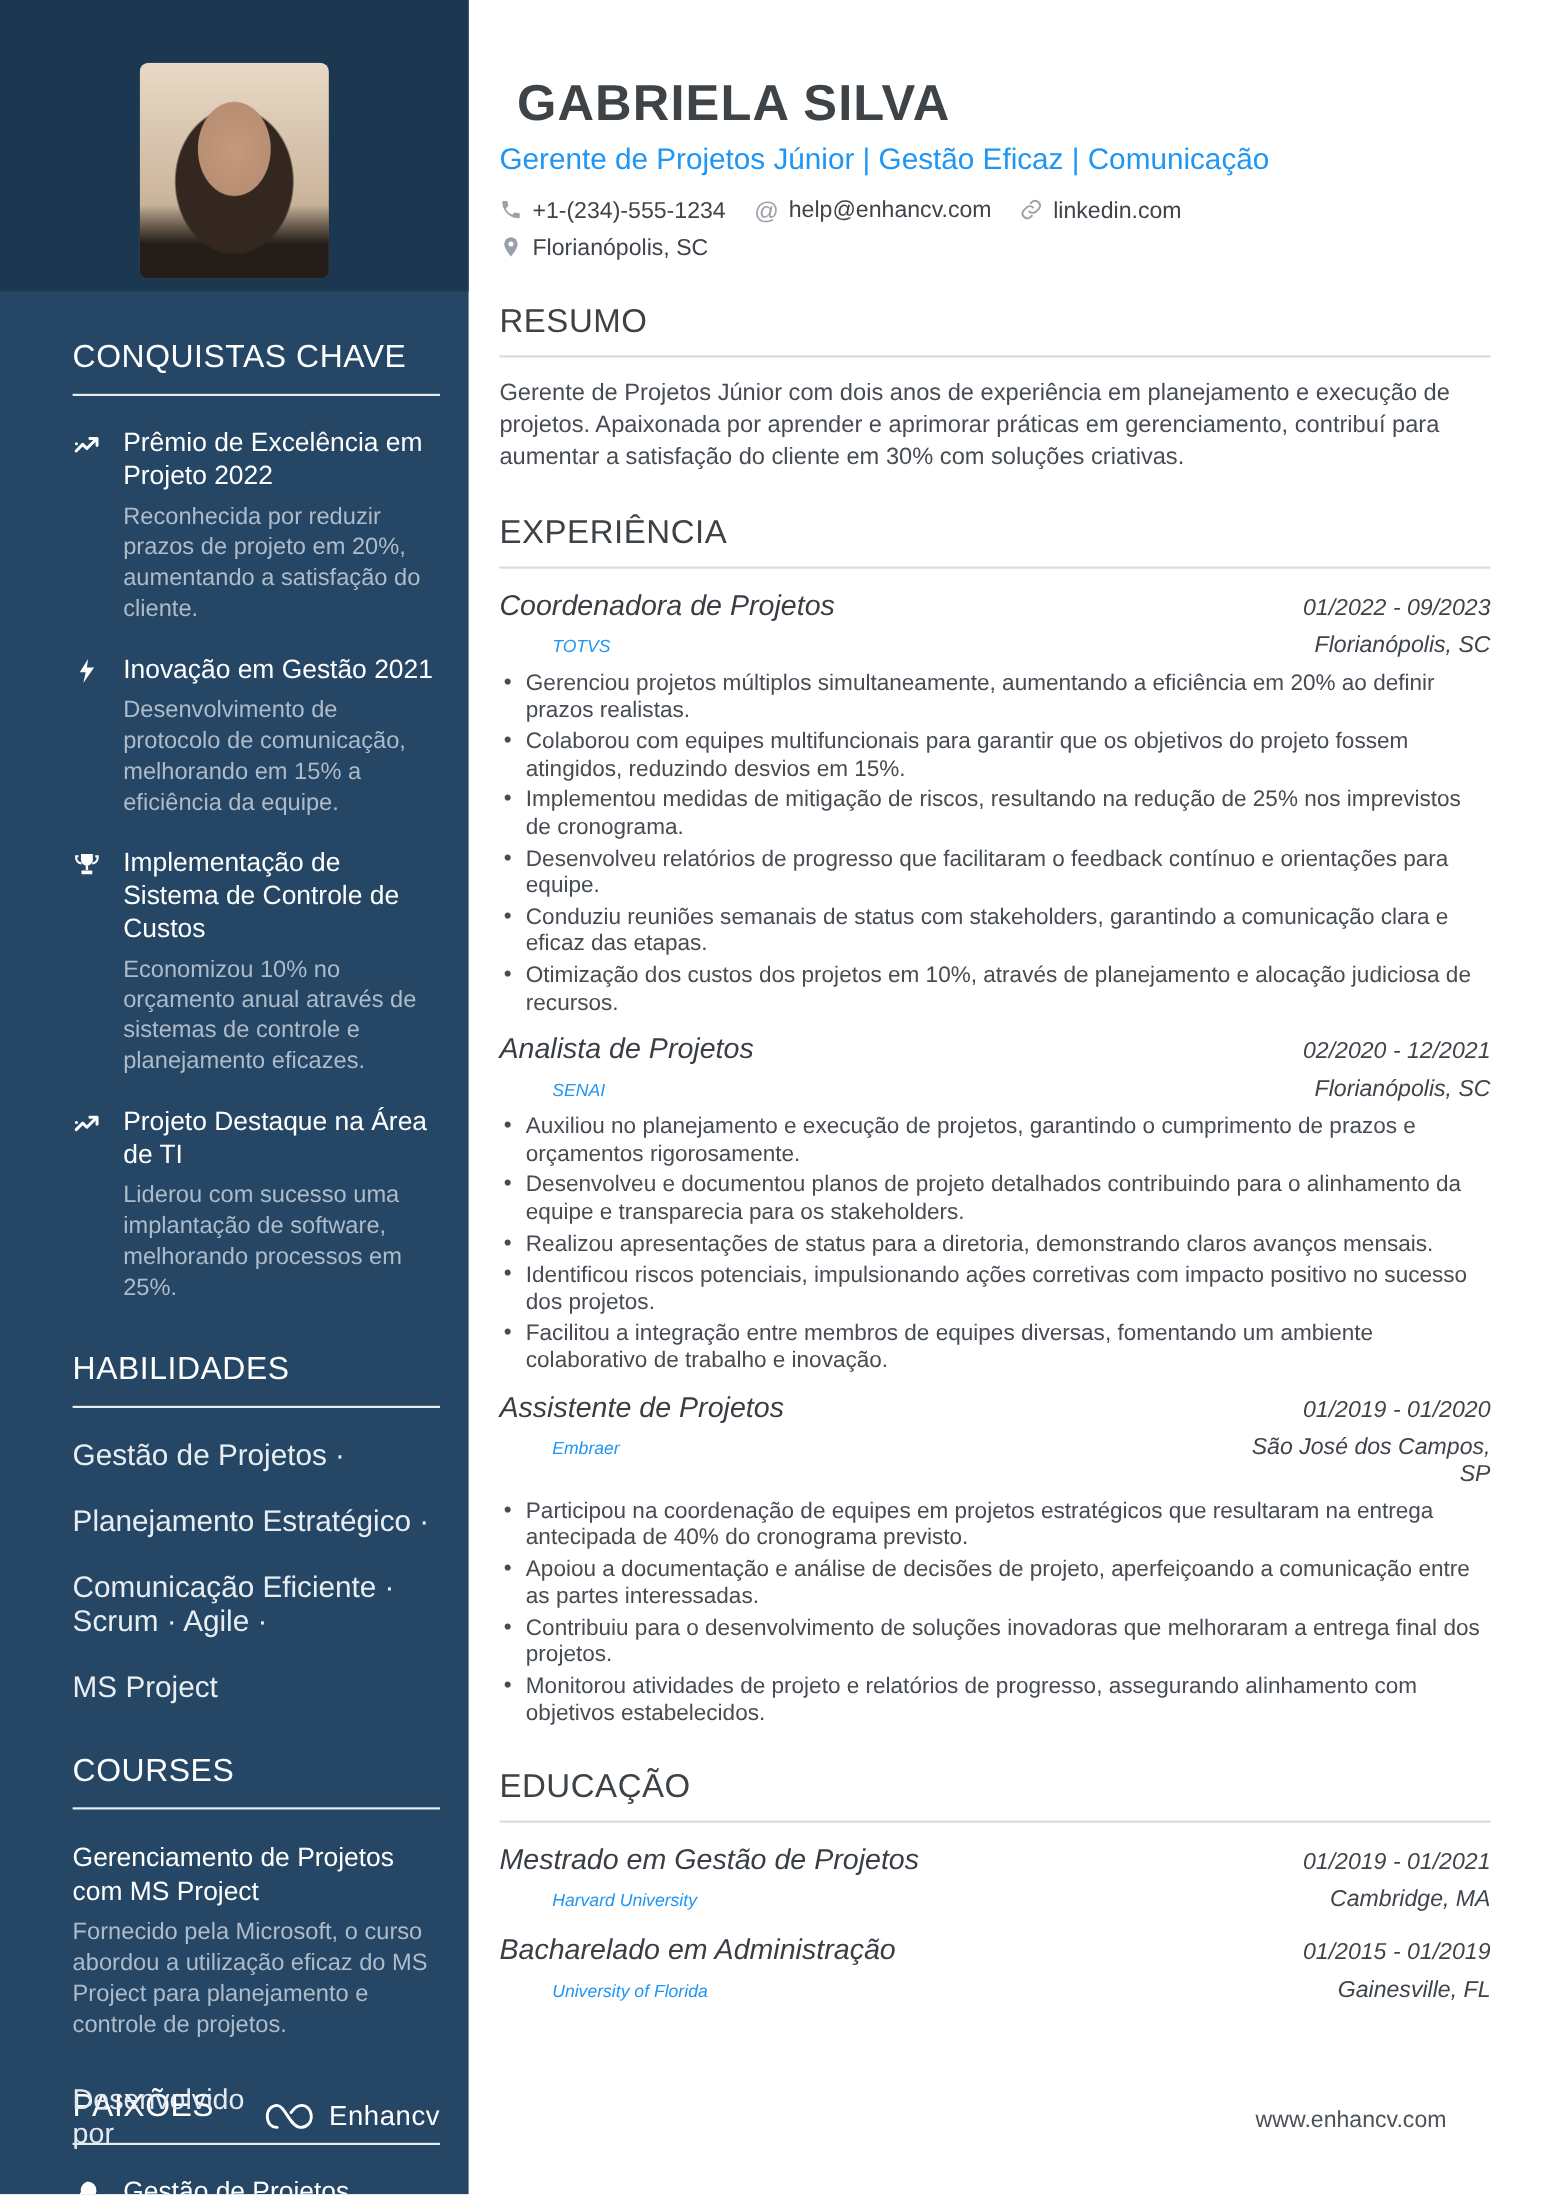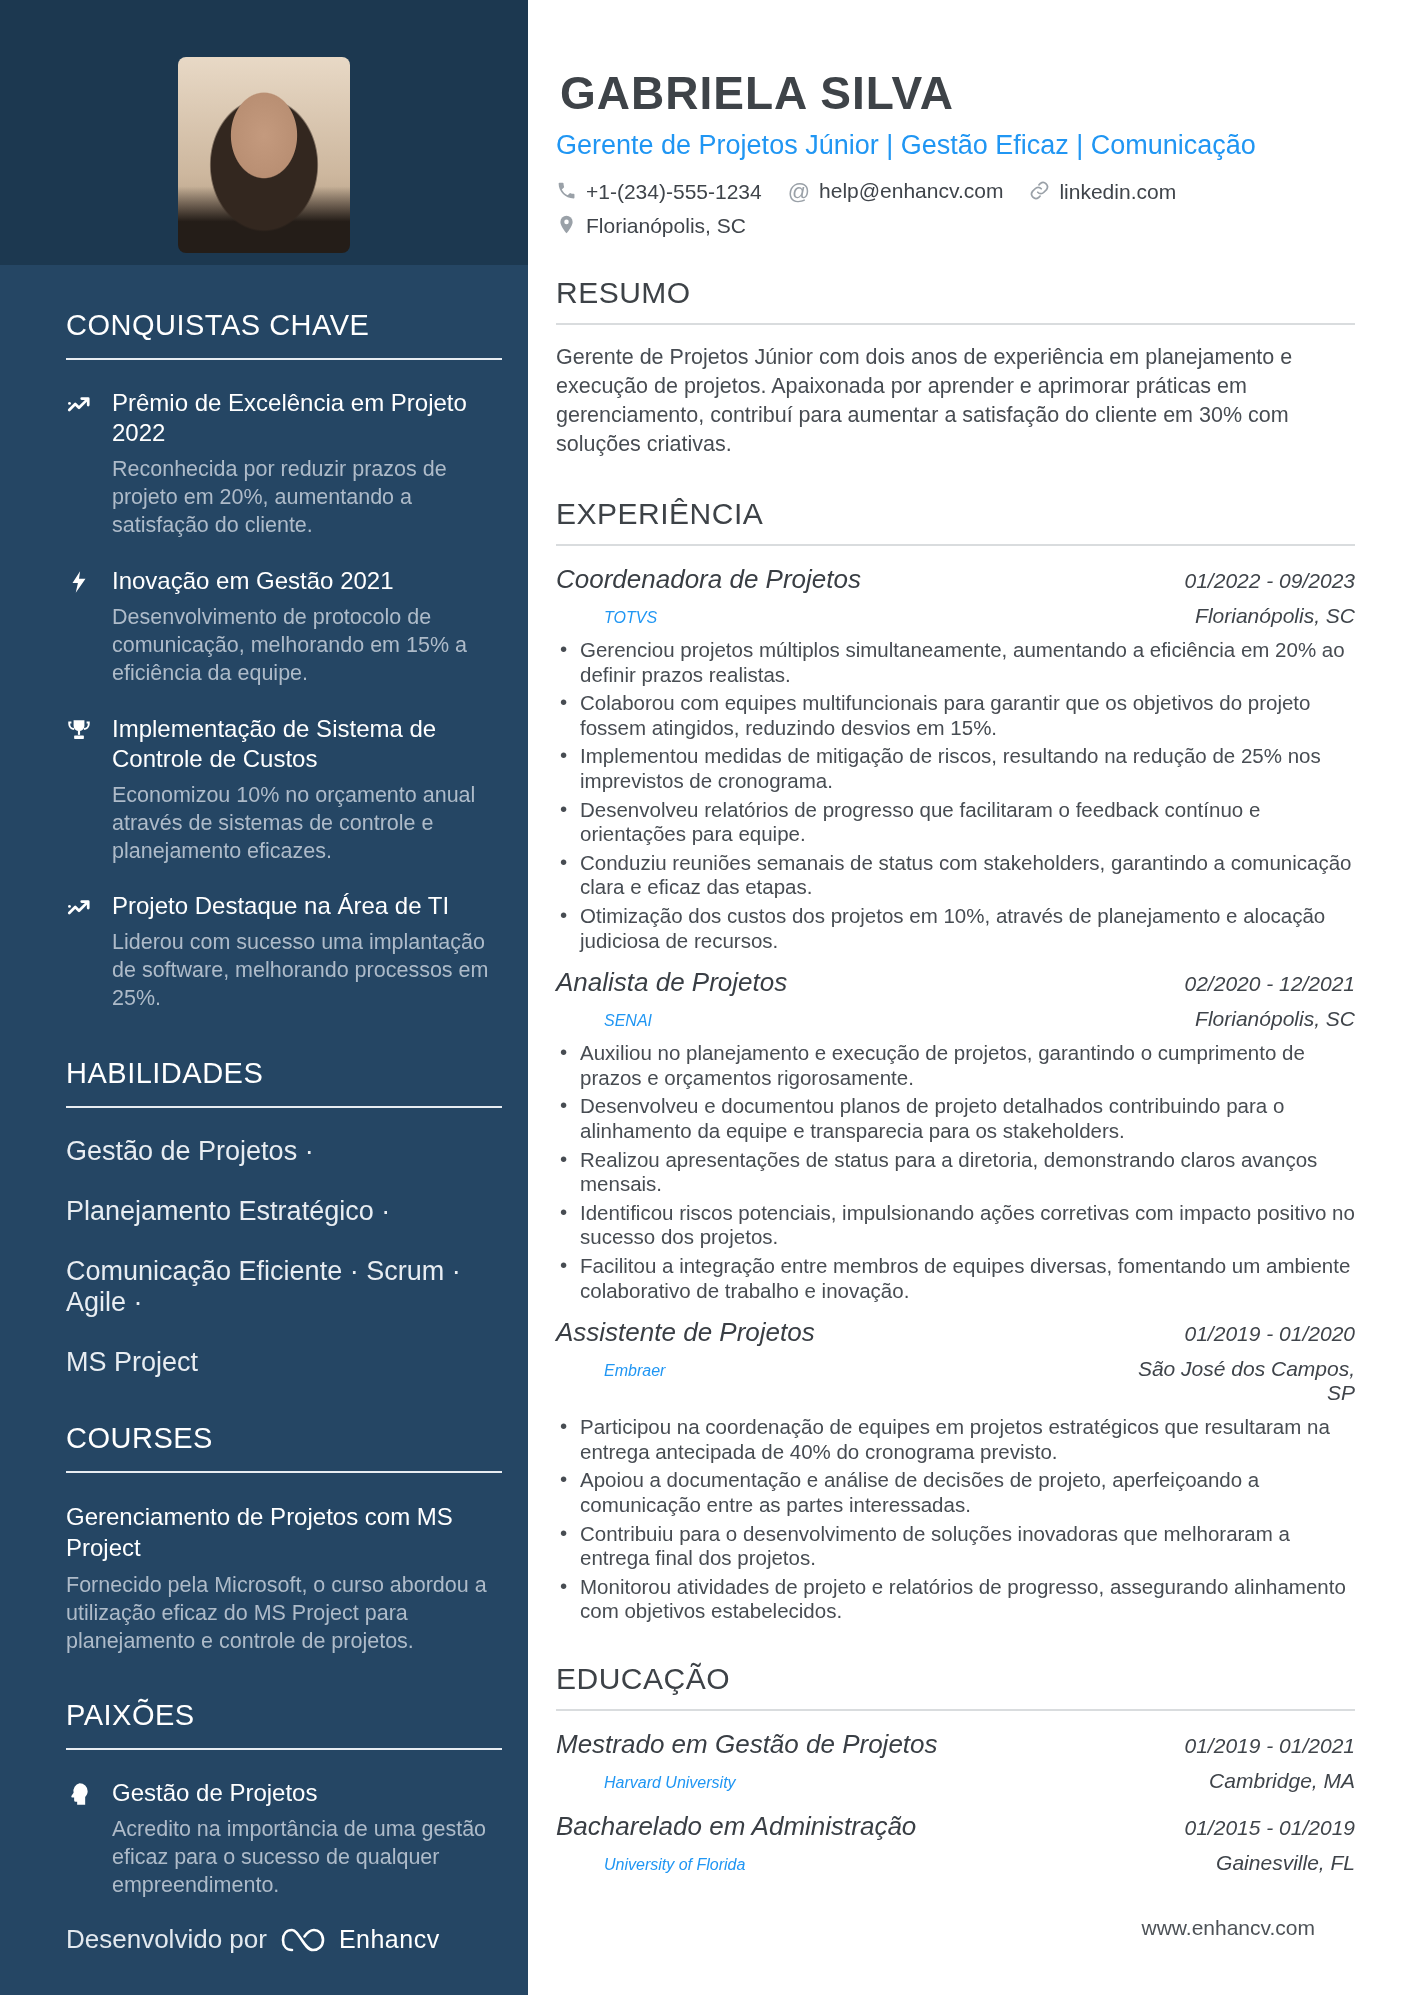"GABRIELA SILVA" .name { margin: 0 4px 10px -> 0 16px 10px }
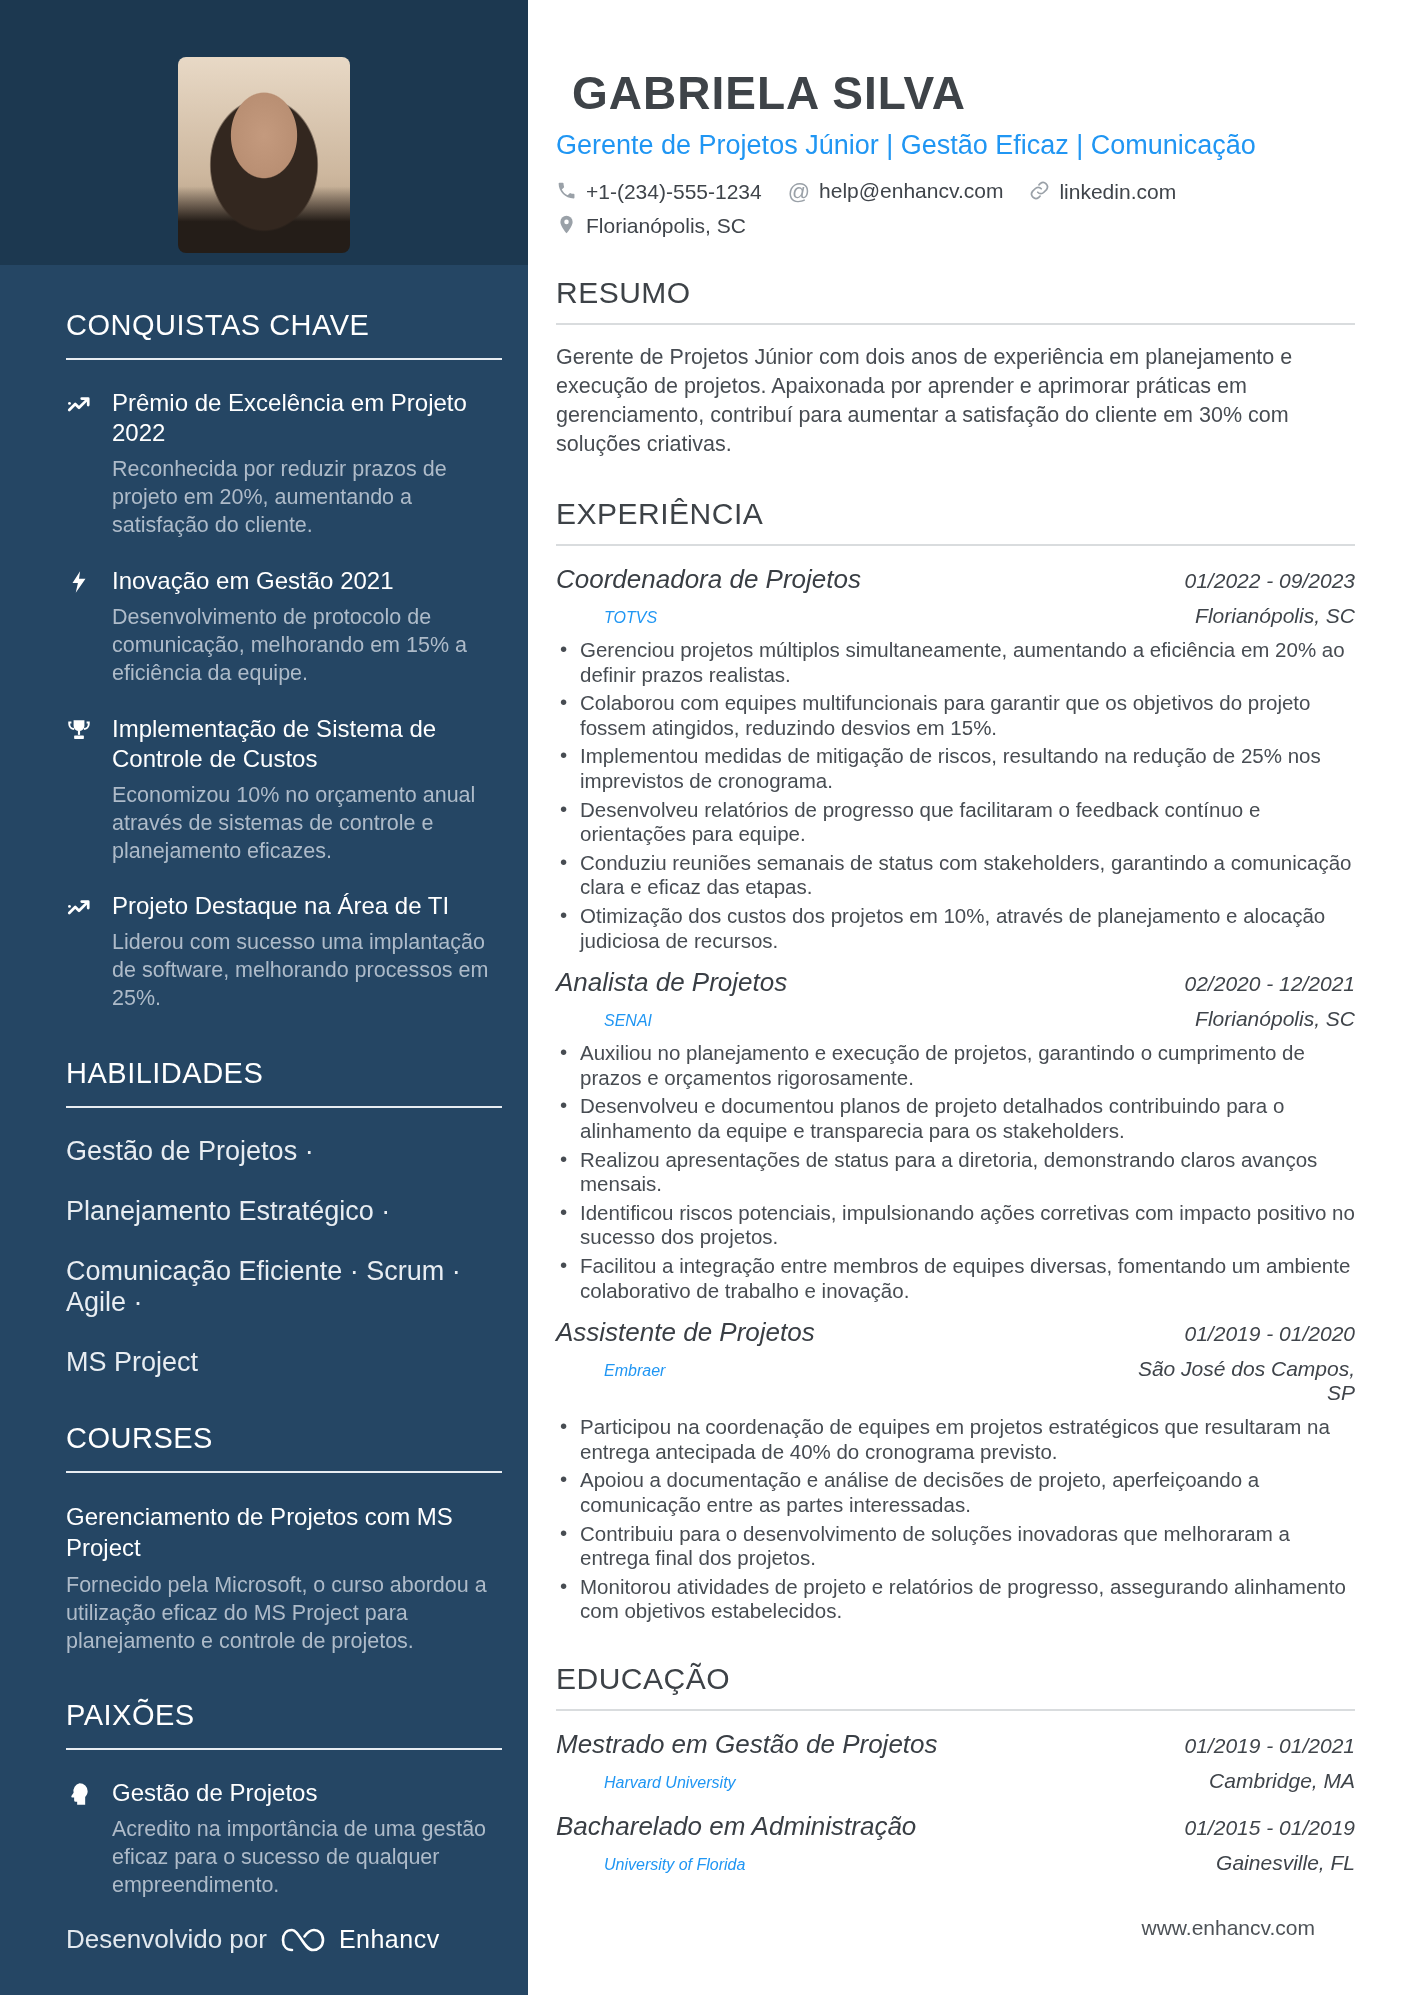"CONQUISTAS CHAVE" .sidebar { width: 528px -> 426px }
